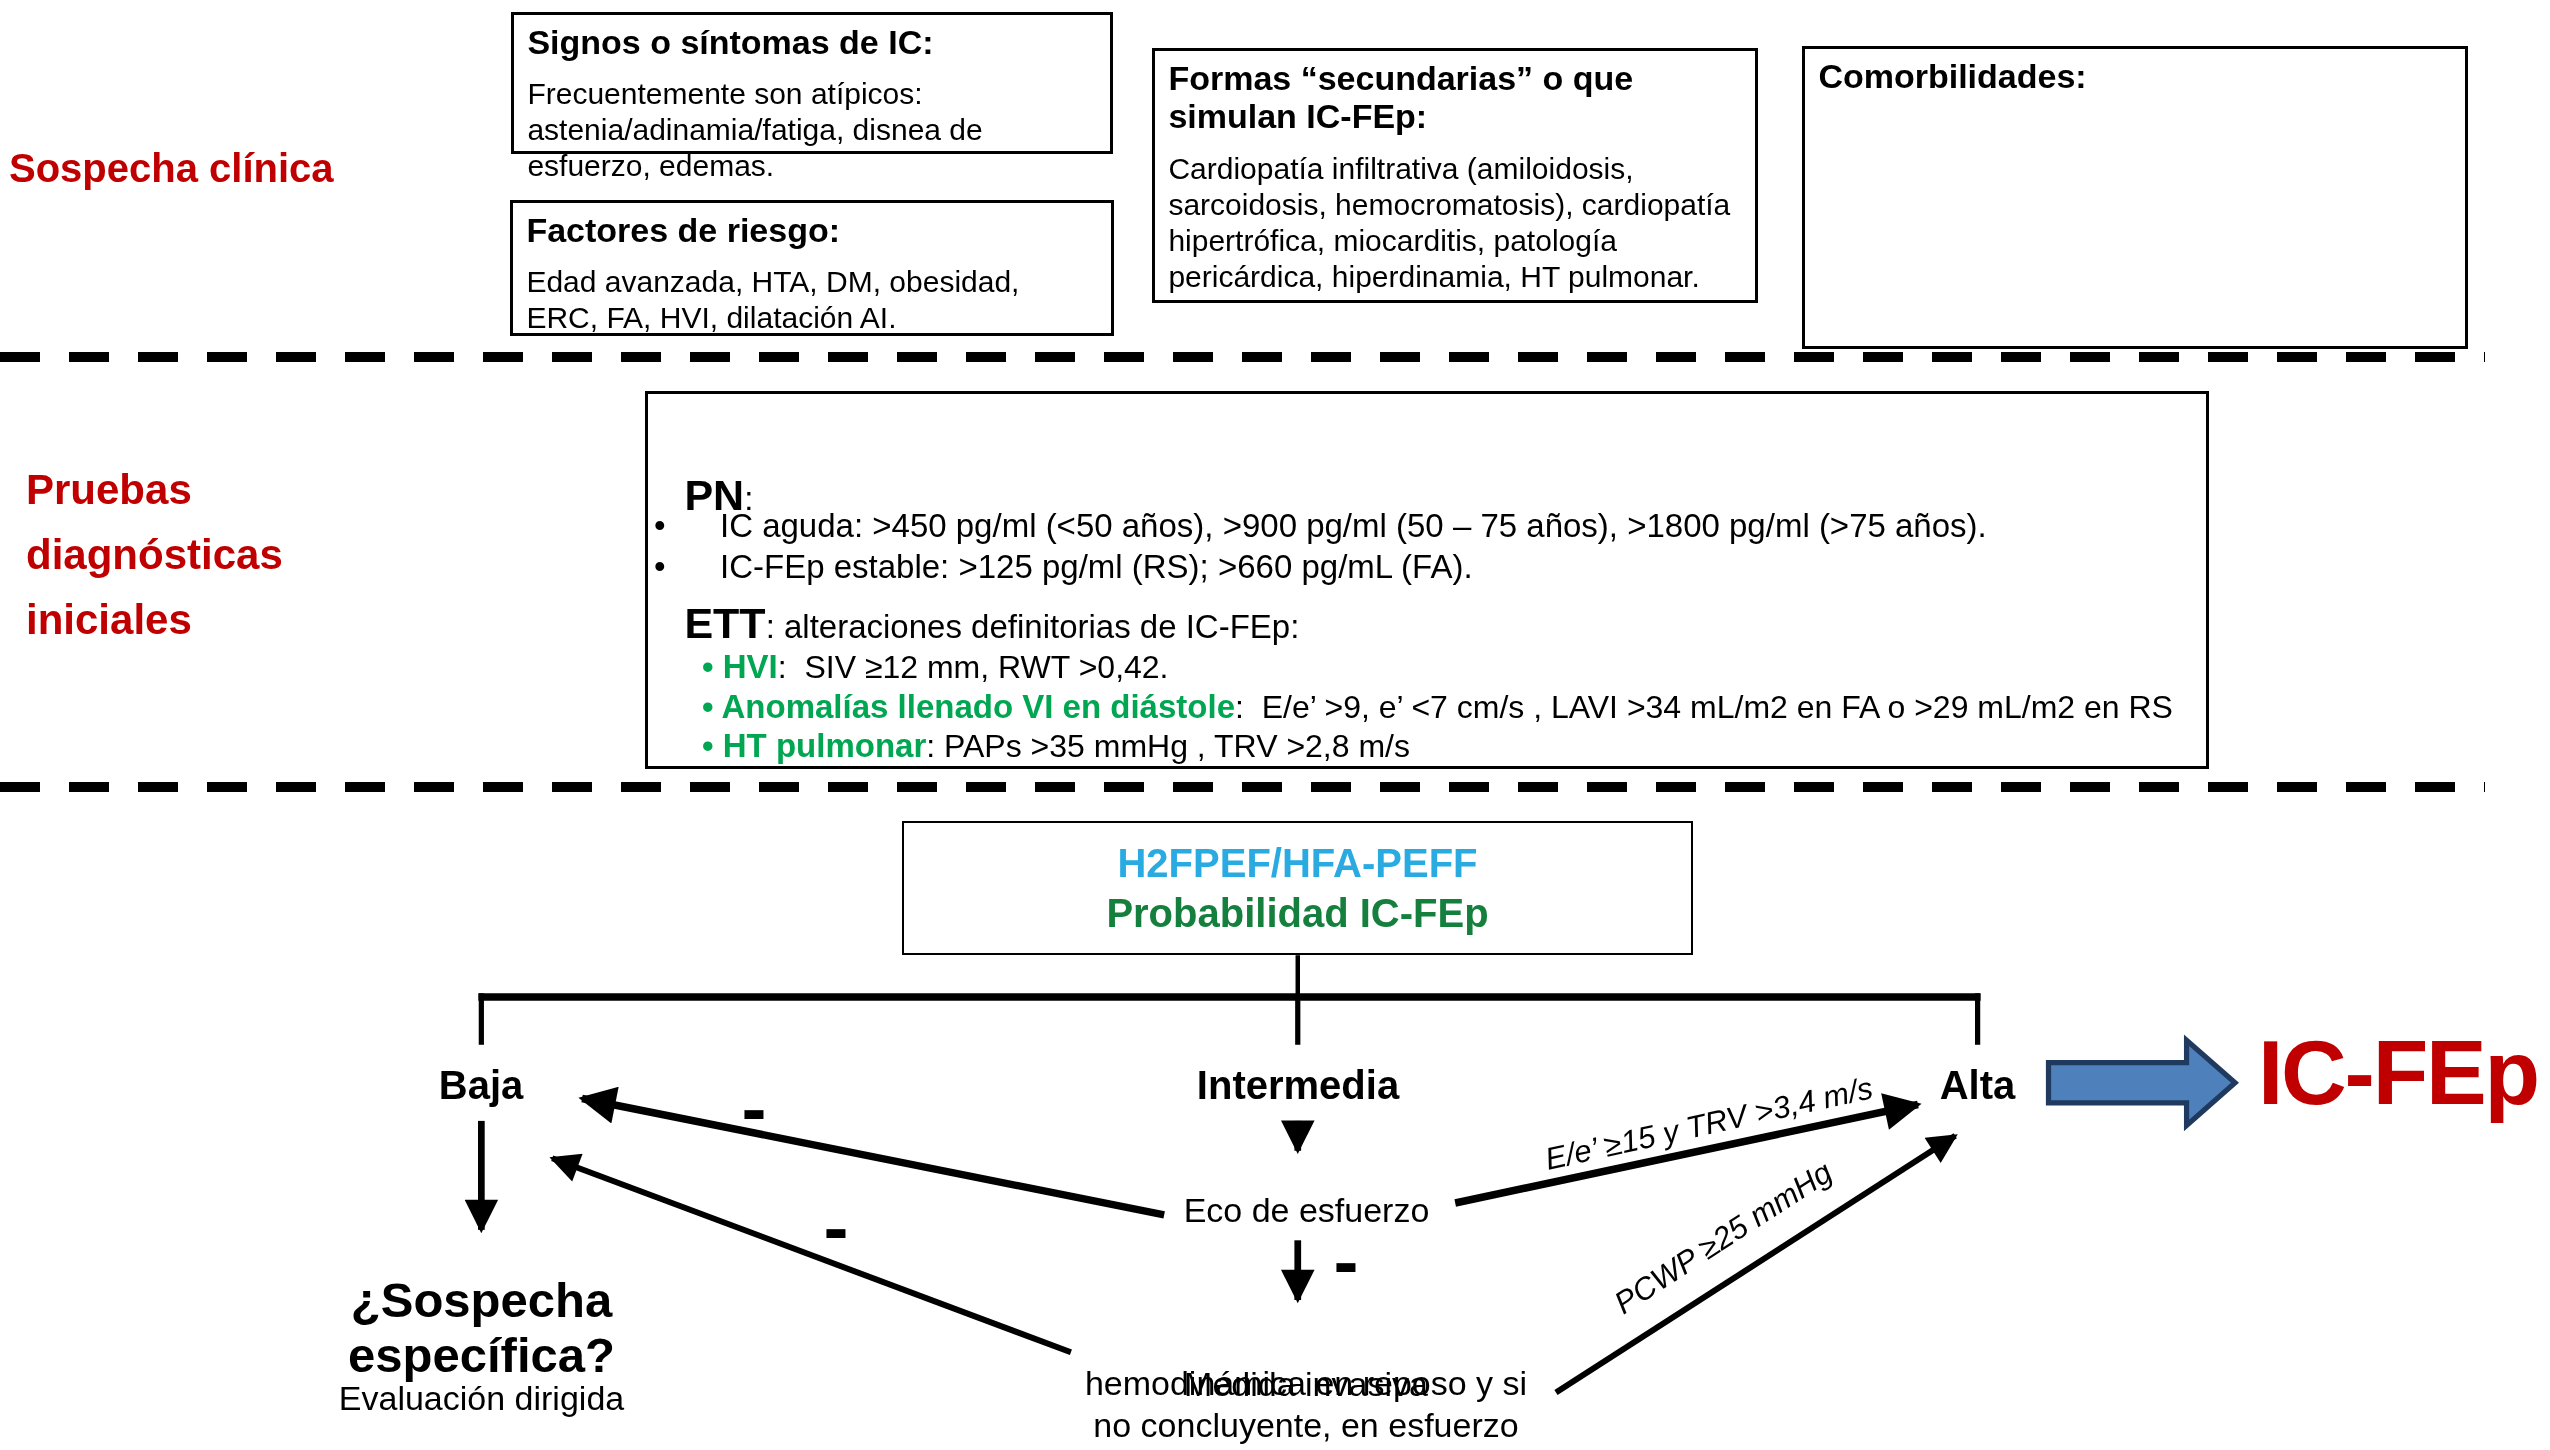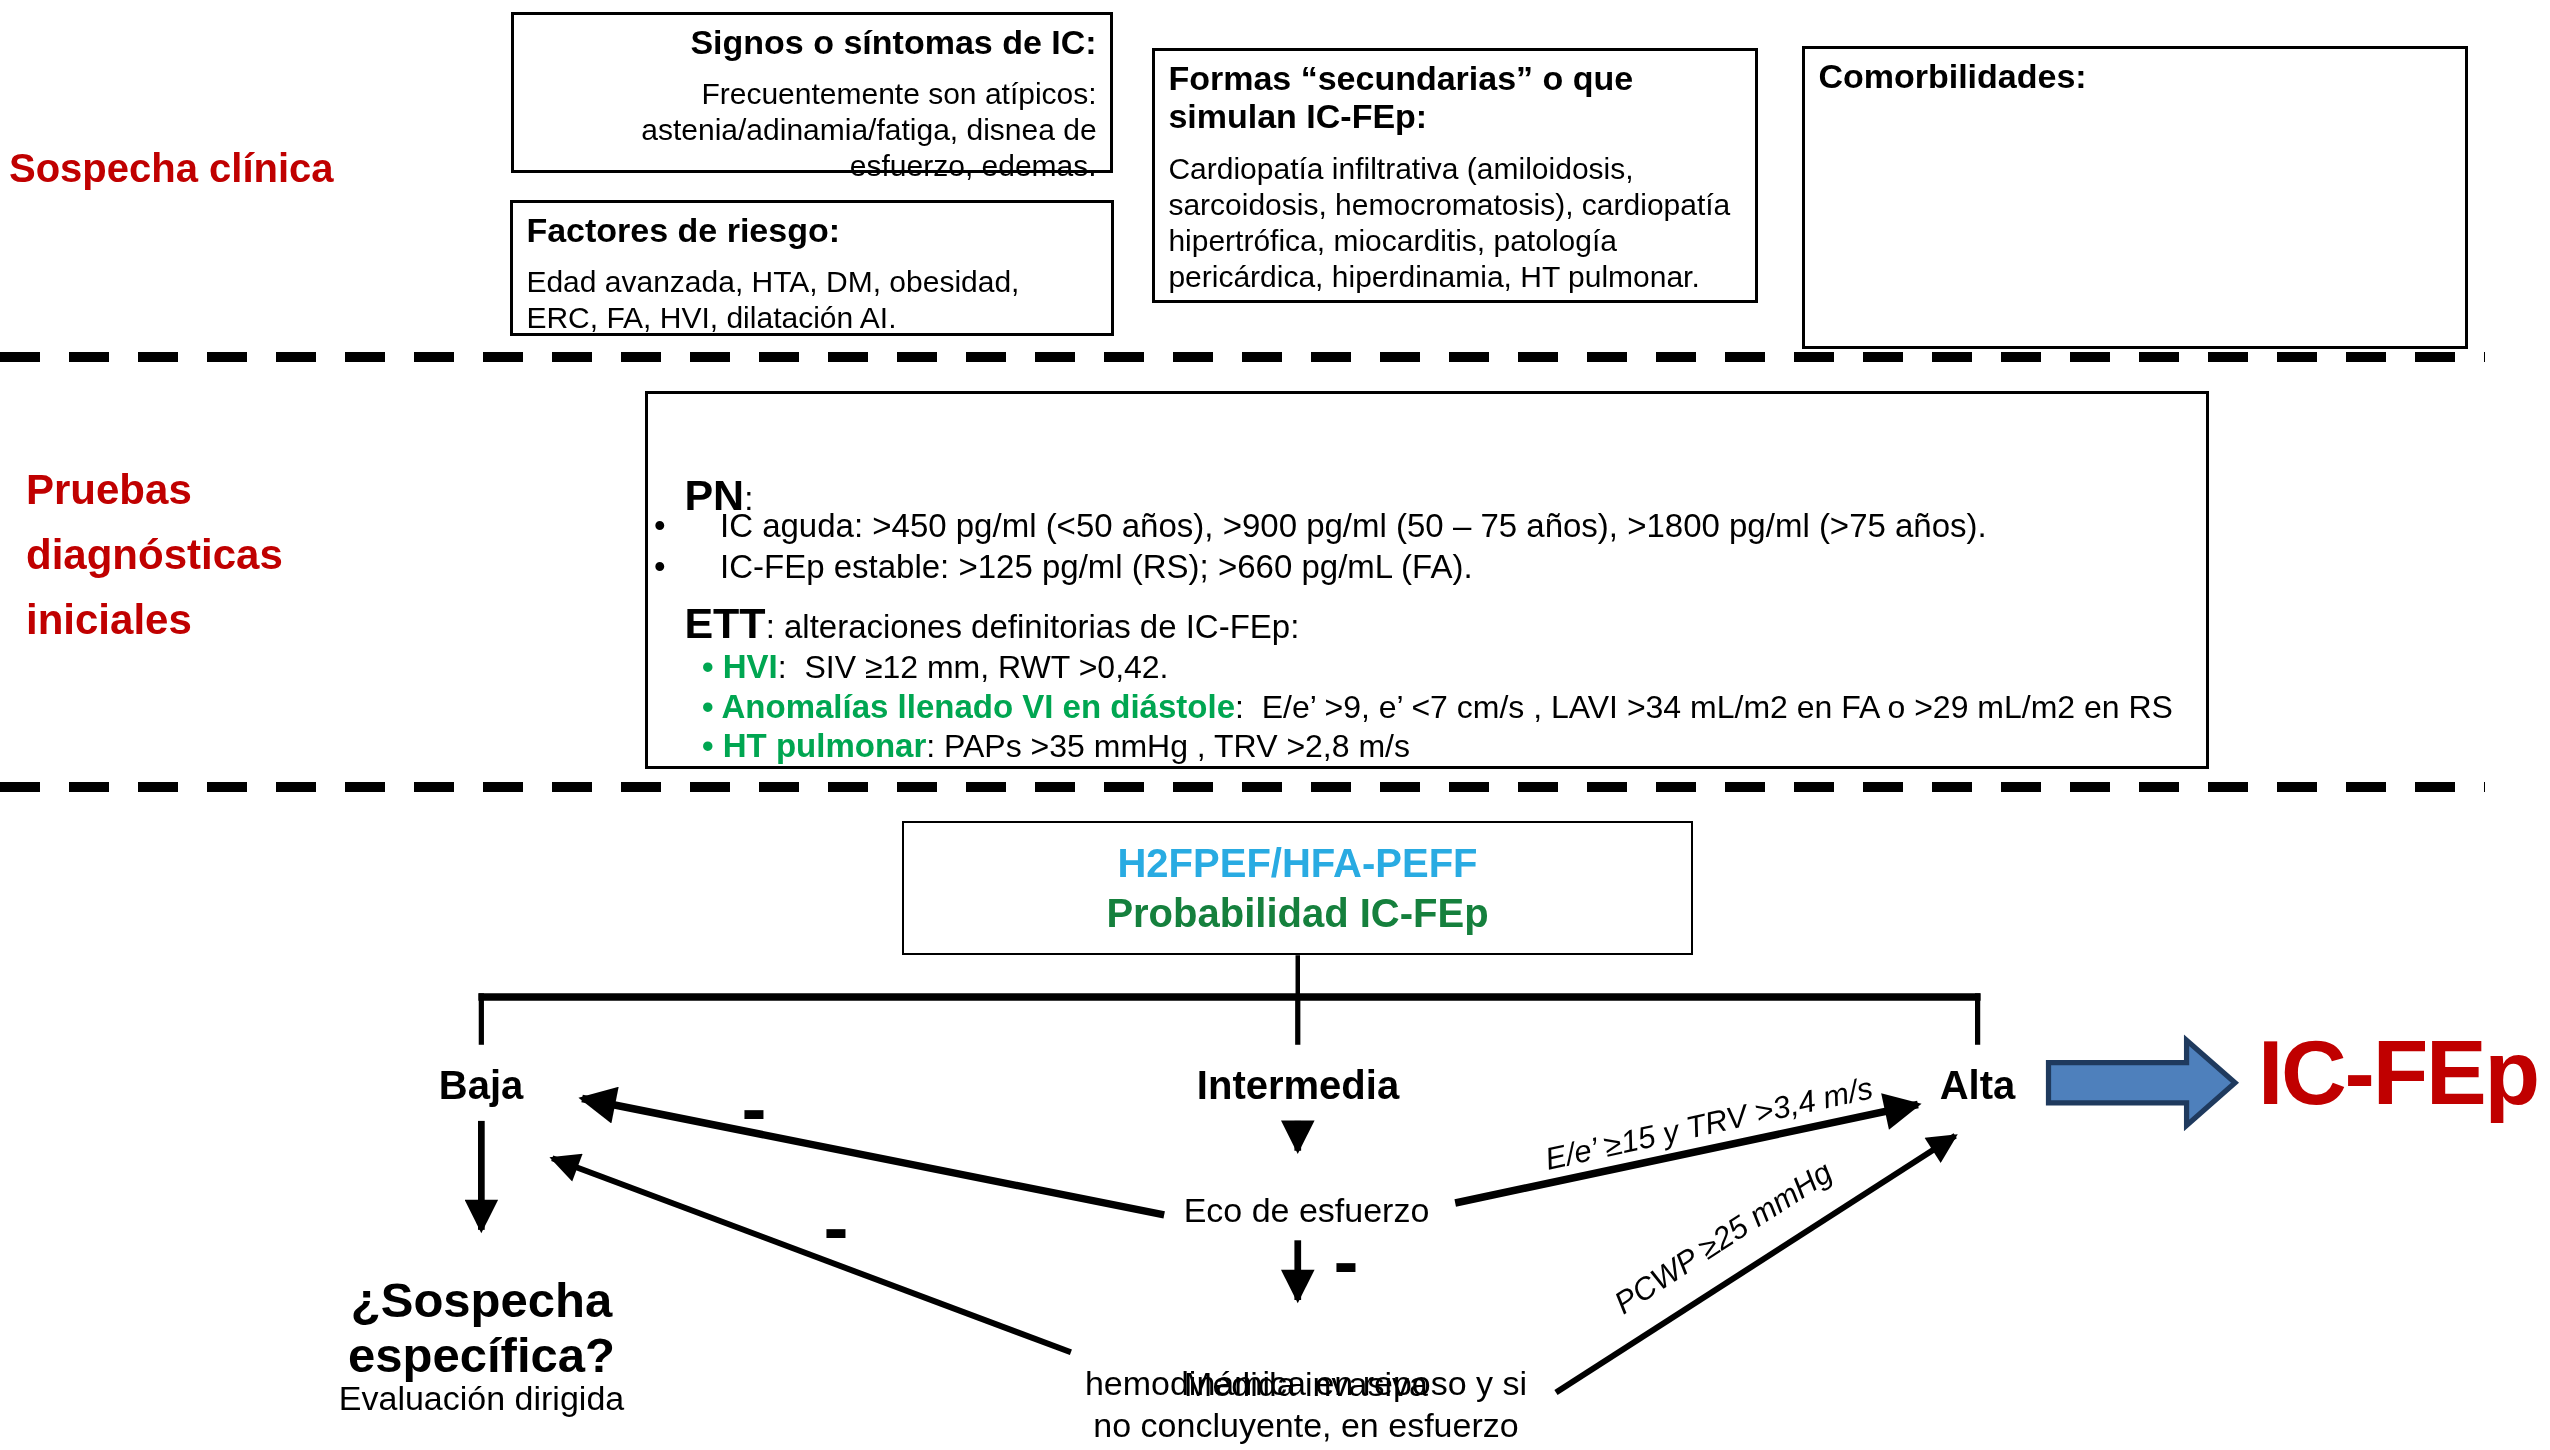"Signos o síntomas de IC:" #box-signos { height: 161px -> 142px; text-align: right -> none }
